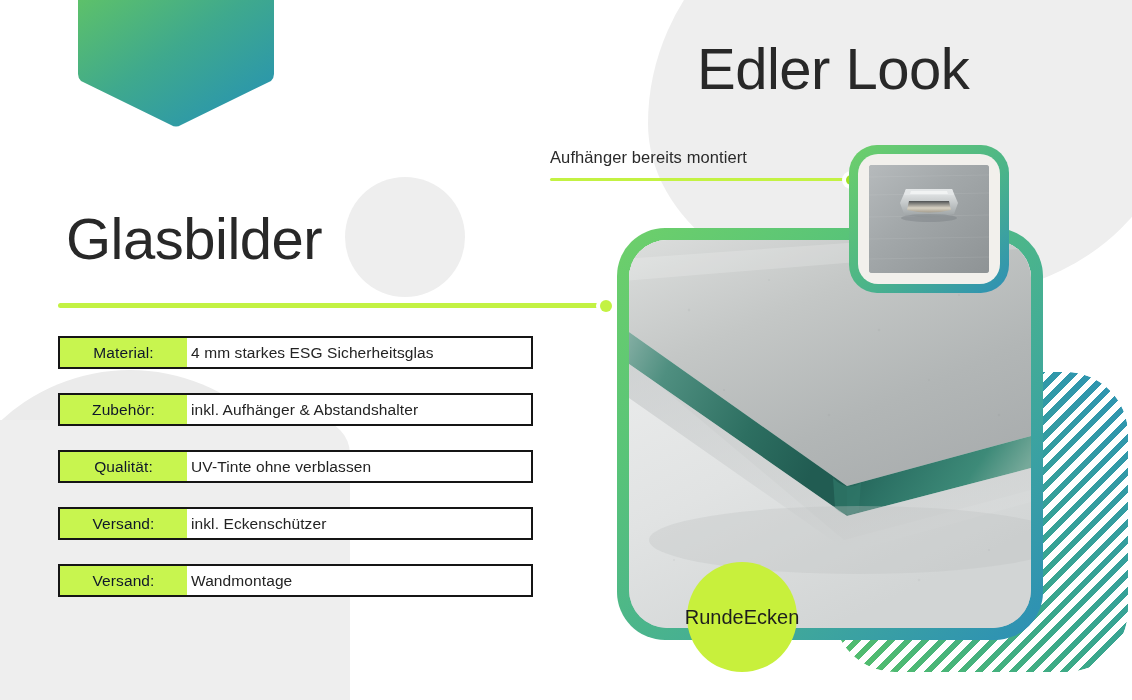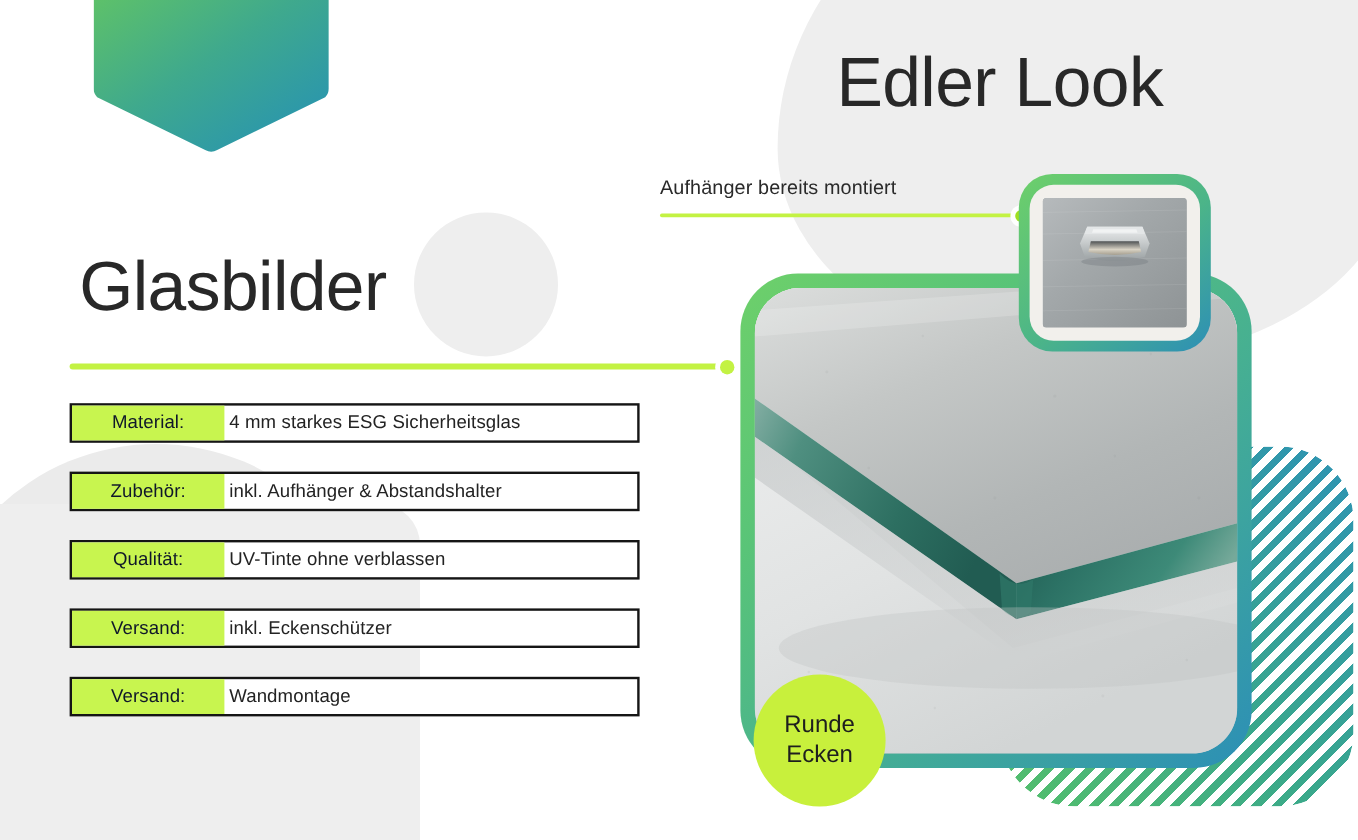"Runde" .badge-round { flex-direction: column -> row; left: 628px -> 687px }
